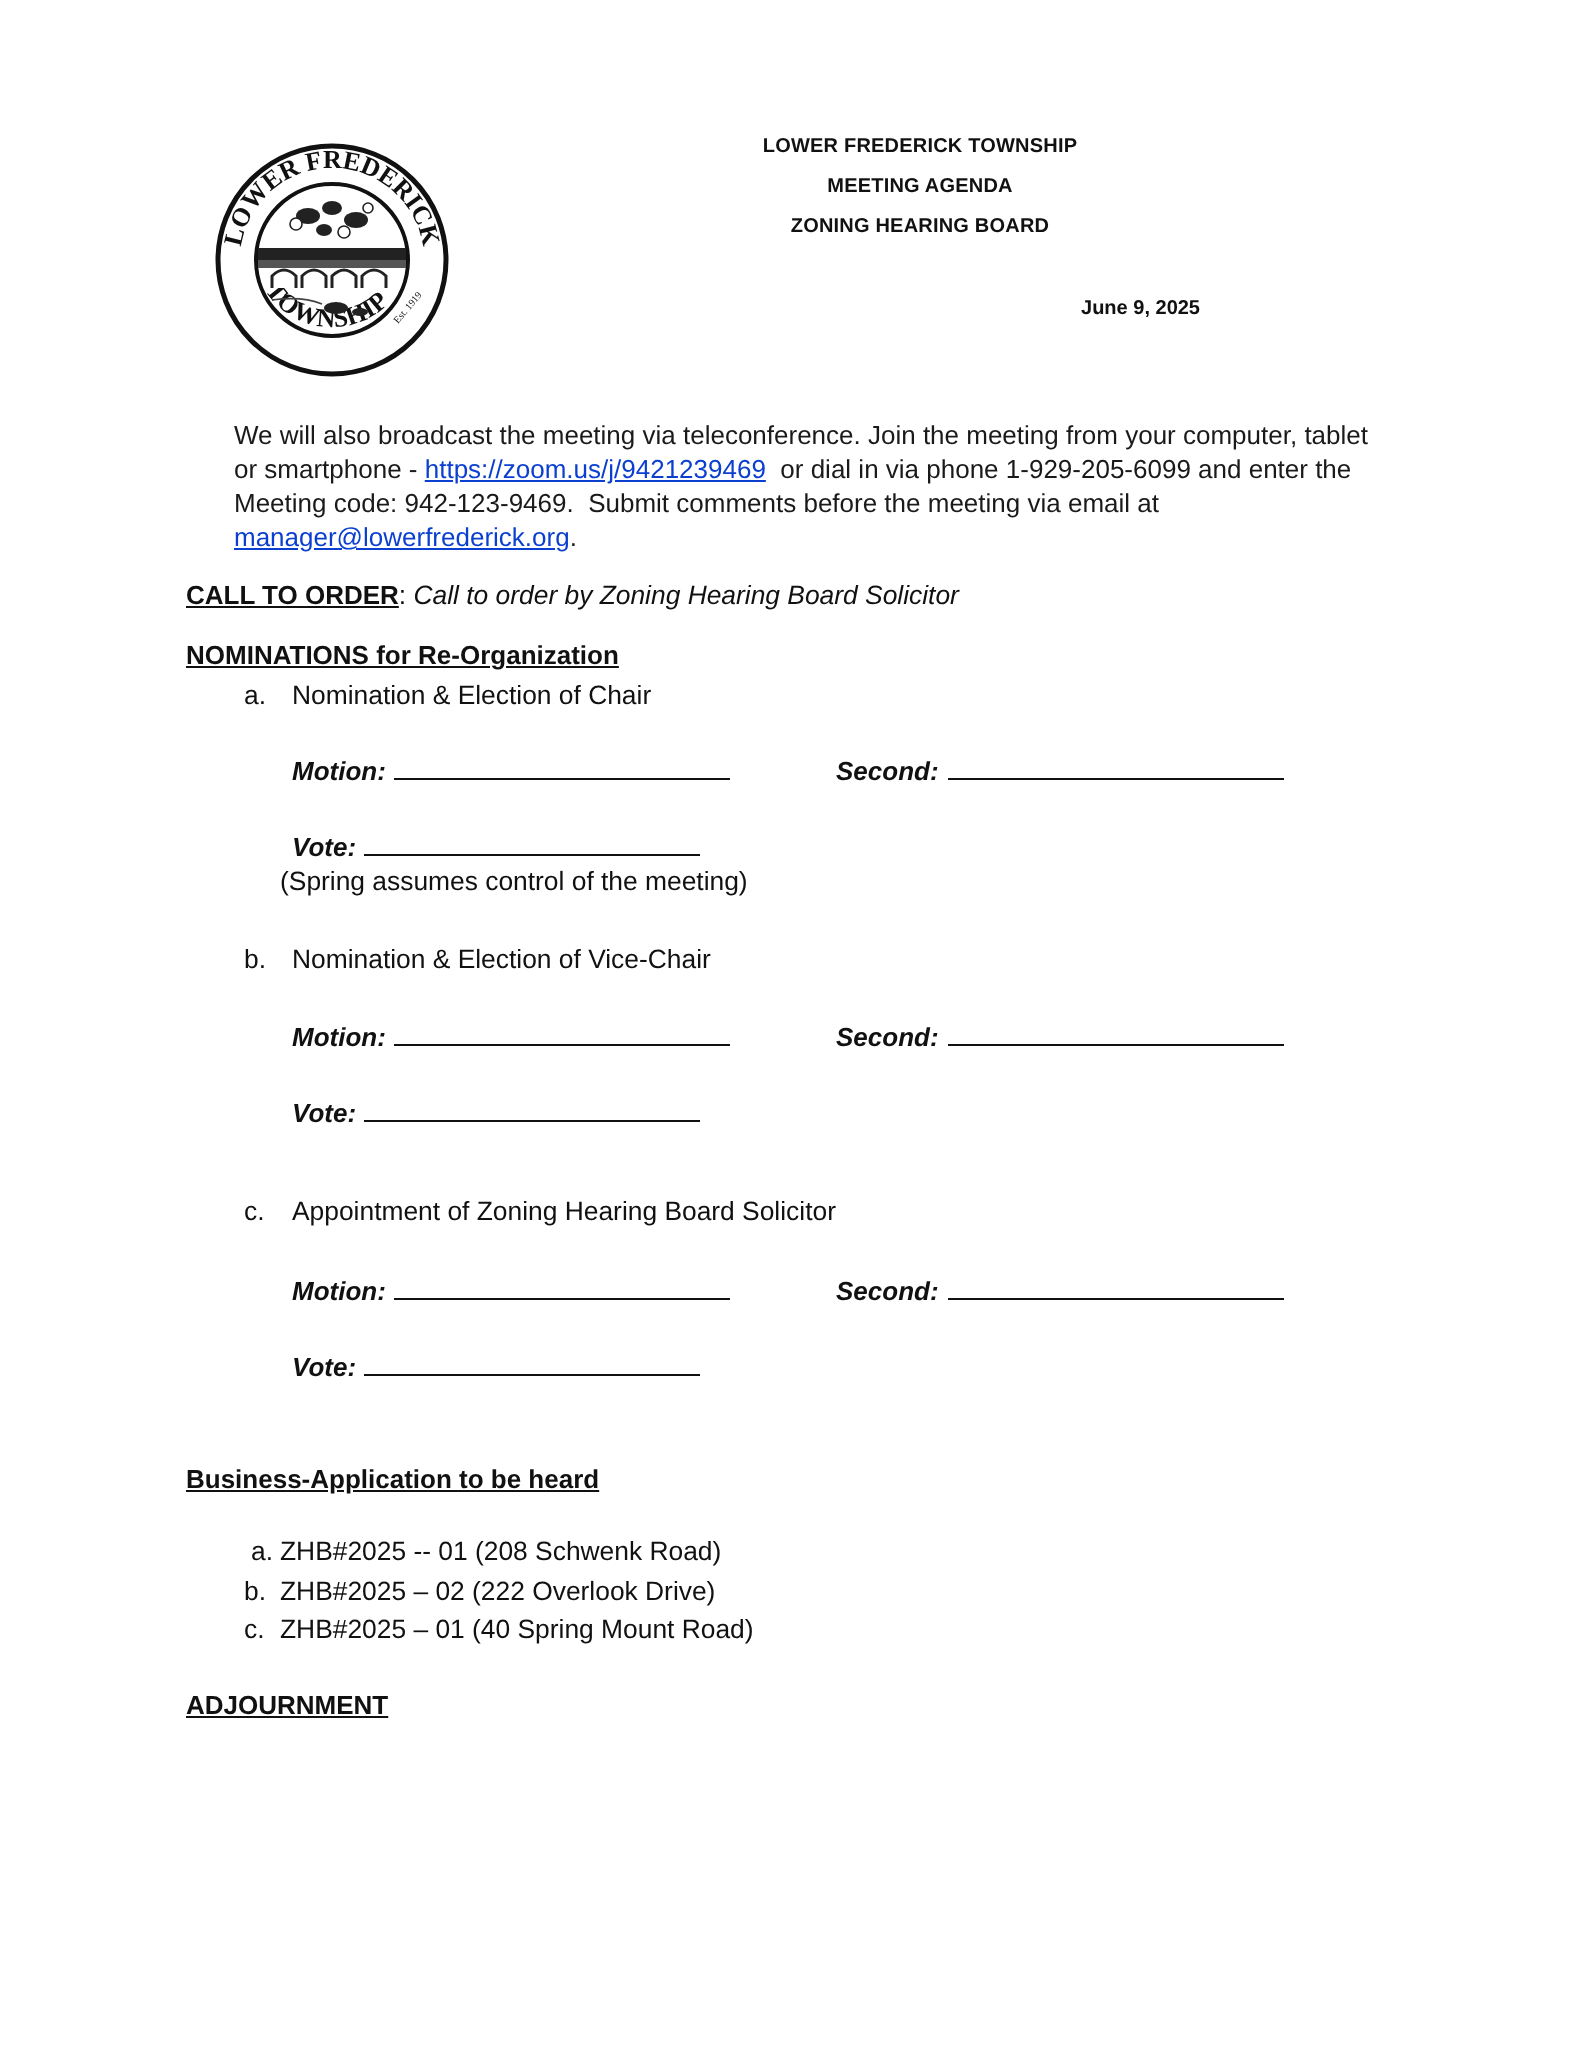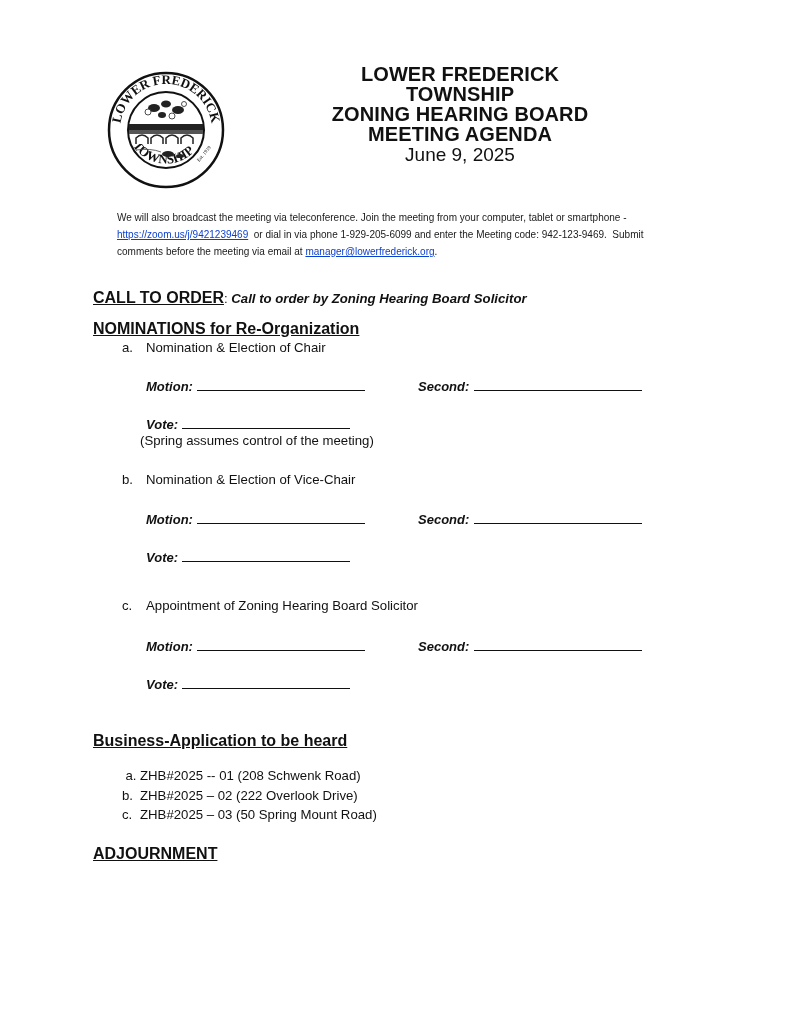"LOWER FREDERICK TOWNSHIP" .title-block { font-size: 20px -> 10px }
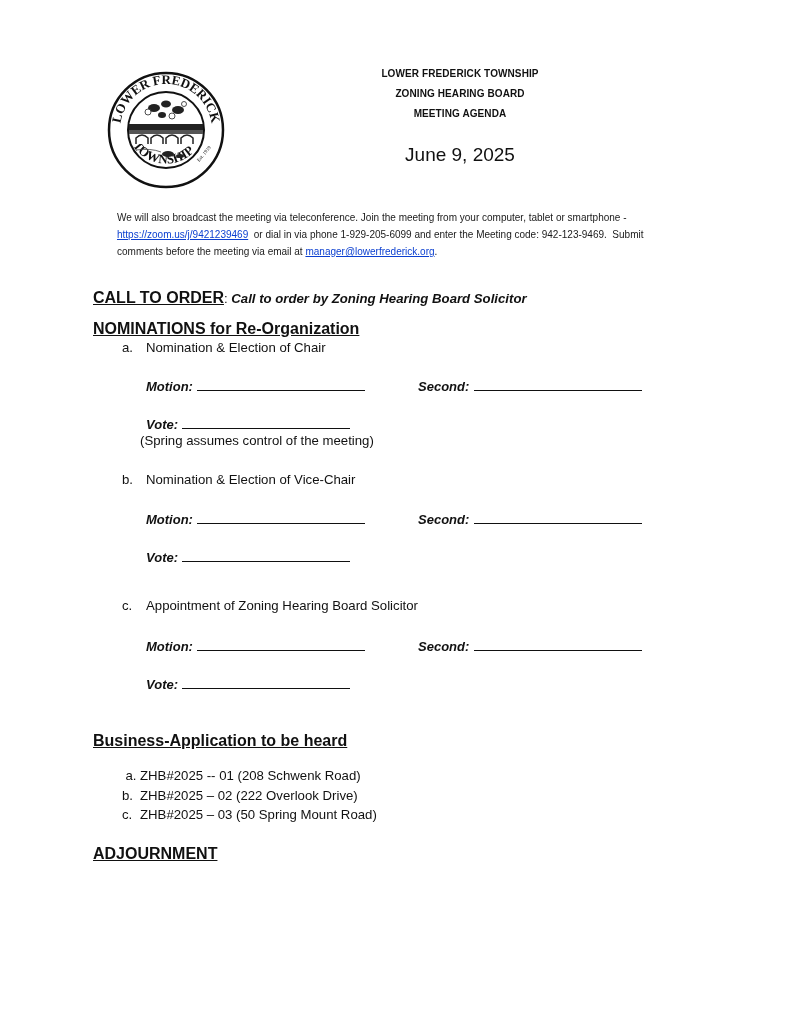"ZONING HEARING BOARD" div { order: before "MEETING AGENDA" -> after "MEETING AGENDA" }
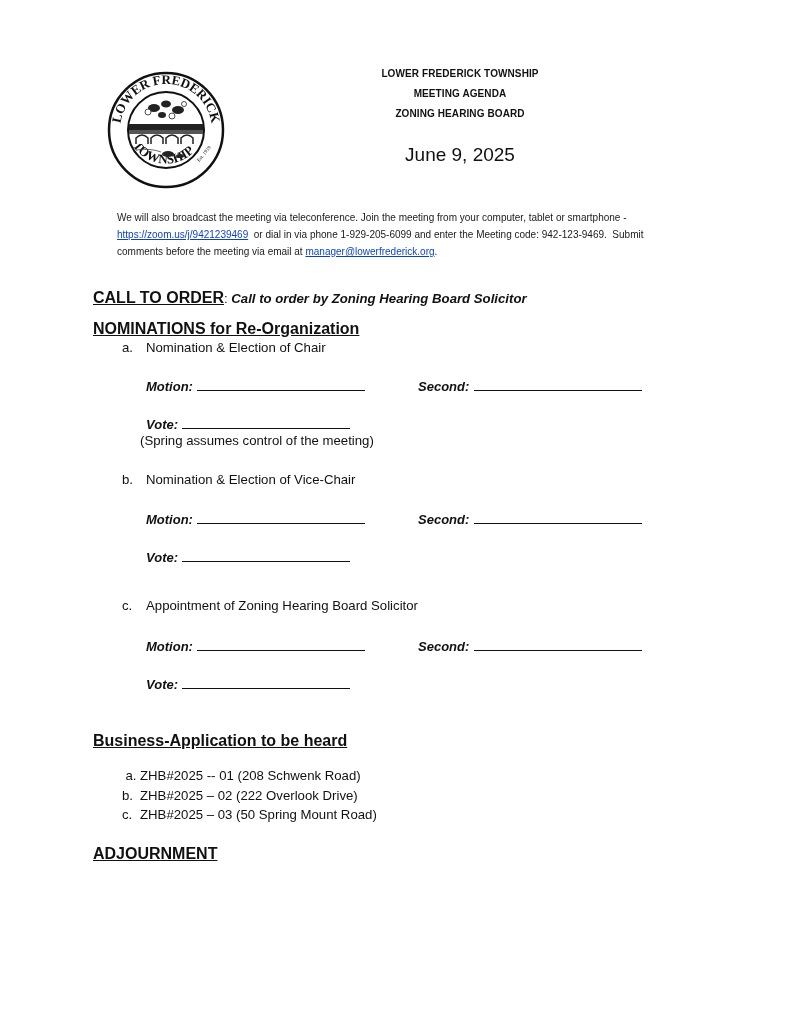"June 9, 2025" .date-block { font-size: 19px -> 10px; font-weight: normal -> bold; text-align: center -> right }
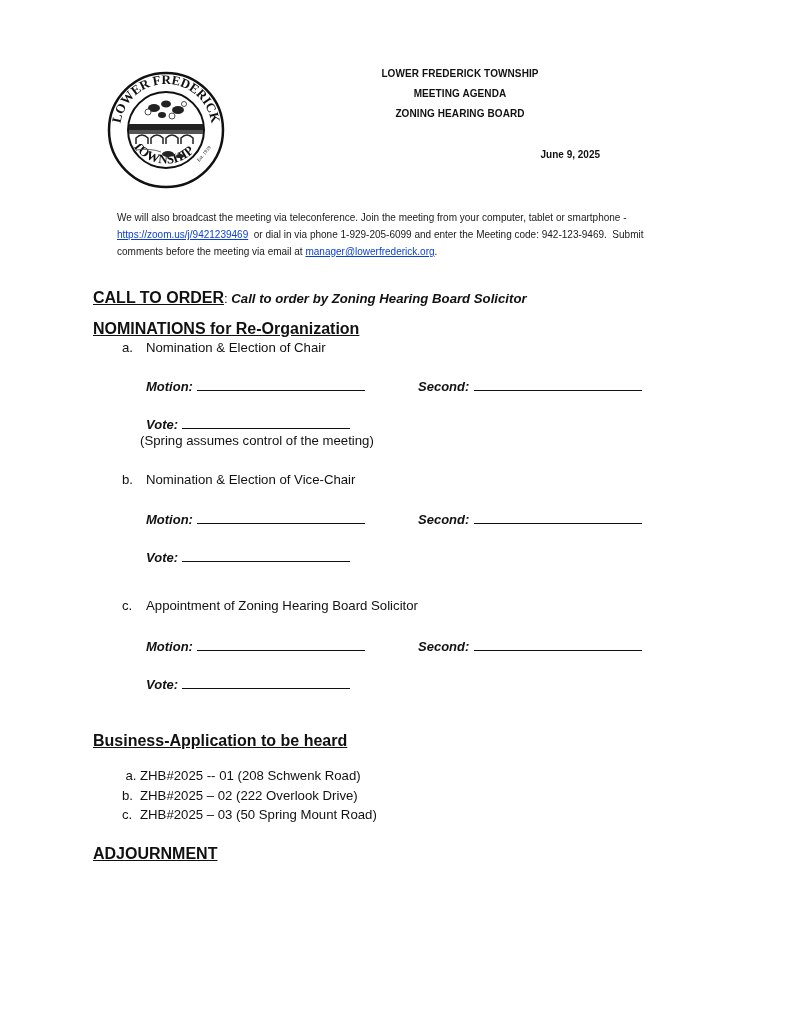"We will also broadcast the" .notice { font-size: 10px -> 13px }
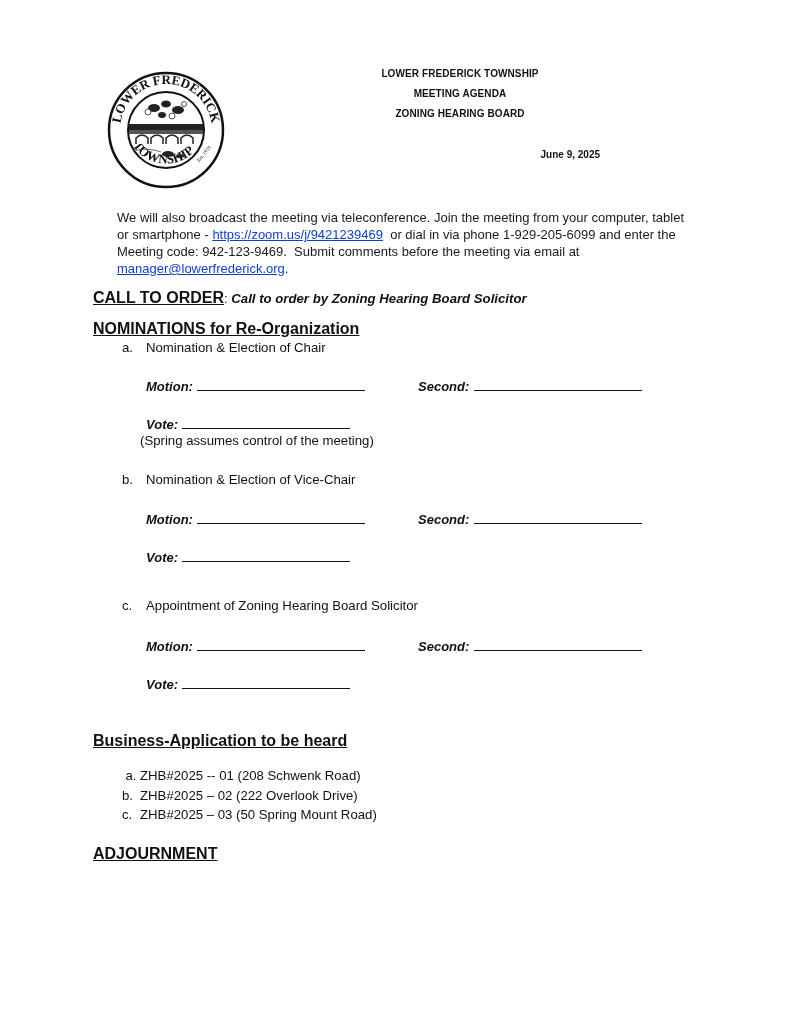"CALL TO ORDER" .h { font-size: 16px -> 13px }
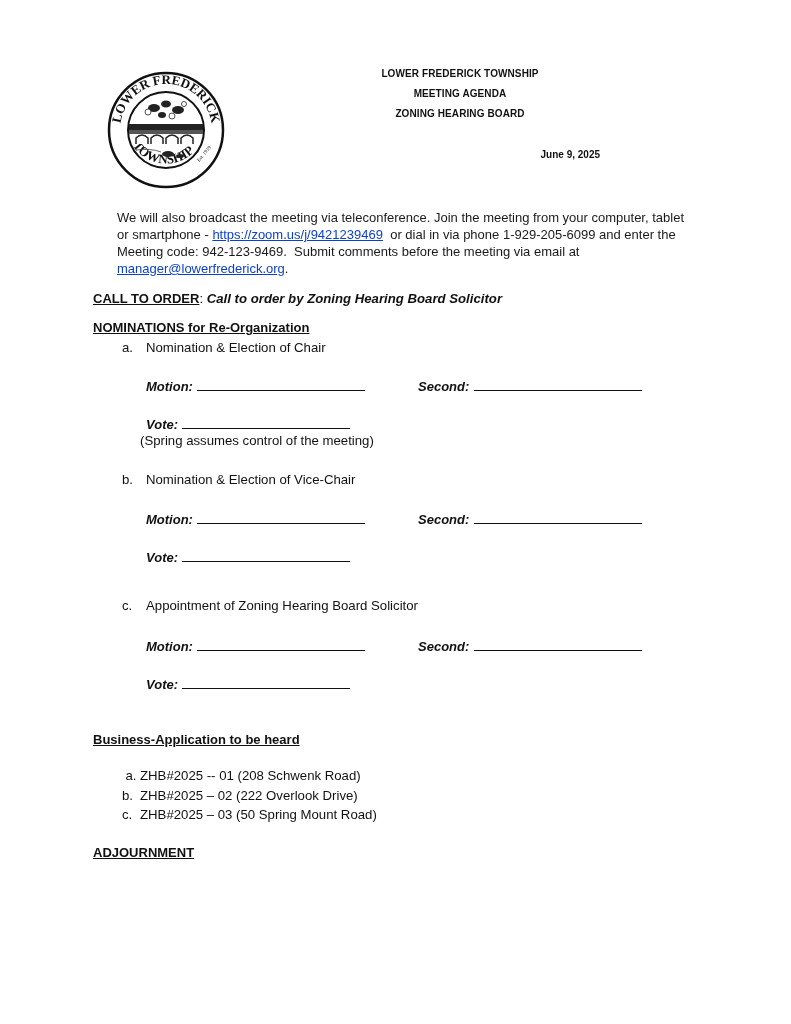"Call to order by Zoning" .it { font-weight: bold -> none }
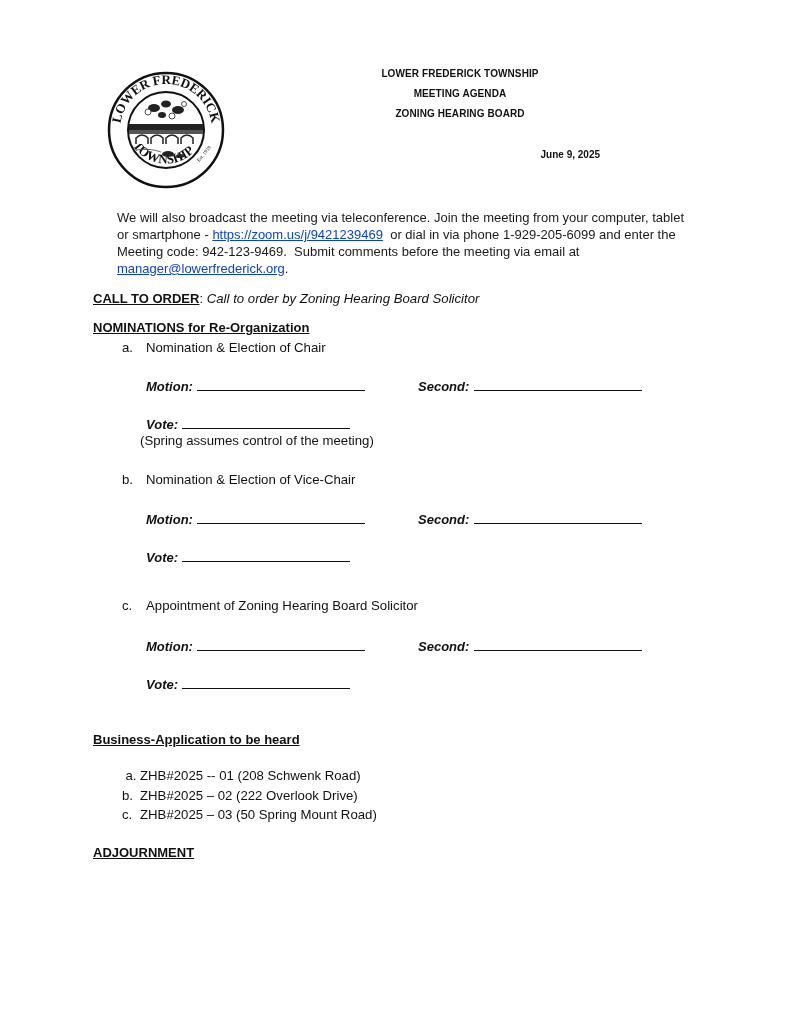"ZHB#2025 – 03 (50 Spring" span { text: 03 (50 -> 01 (40 }
